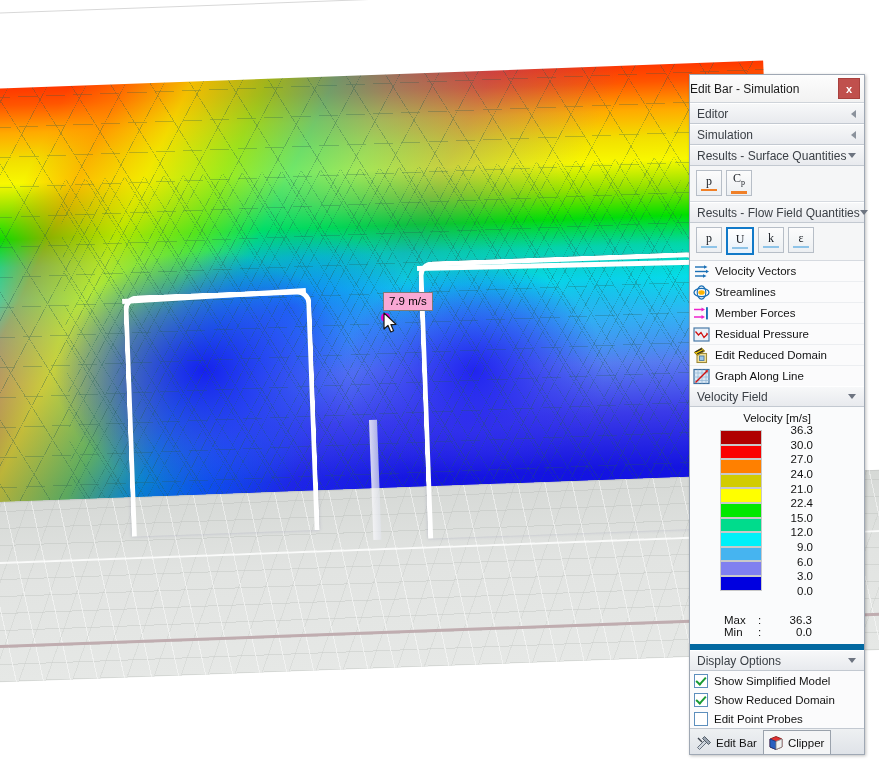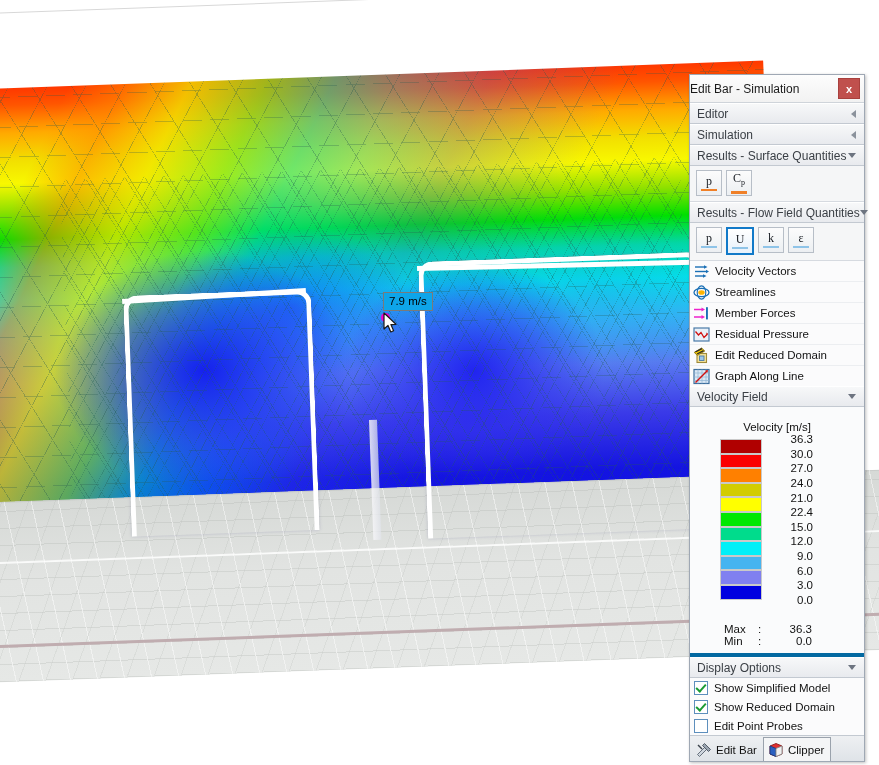"7.9 m/s" #probe-tooltip { background: #0ea5e9 -> #f9a8d4 }
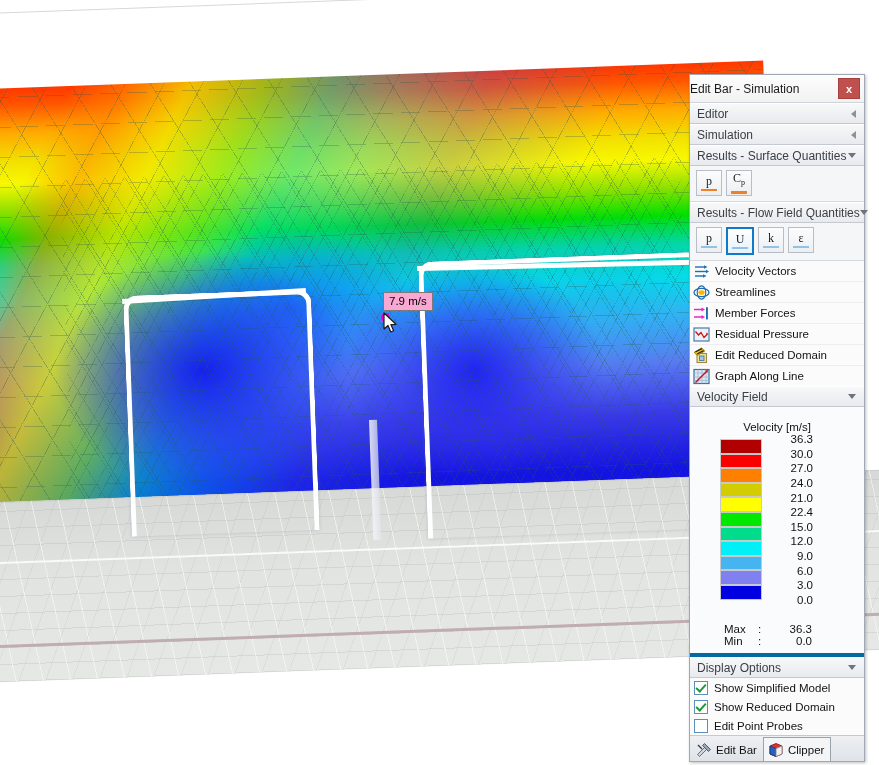"Velocity [m/s]" #legend-body { border-bottom: 4px solid #0369a1 -> 6px solid #0369a1; padding: 14px 4px 6px 4px -> 5px 4px 6px 4px }
